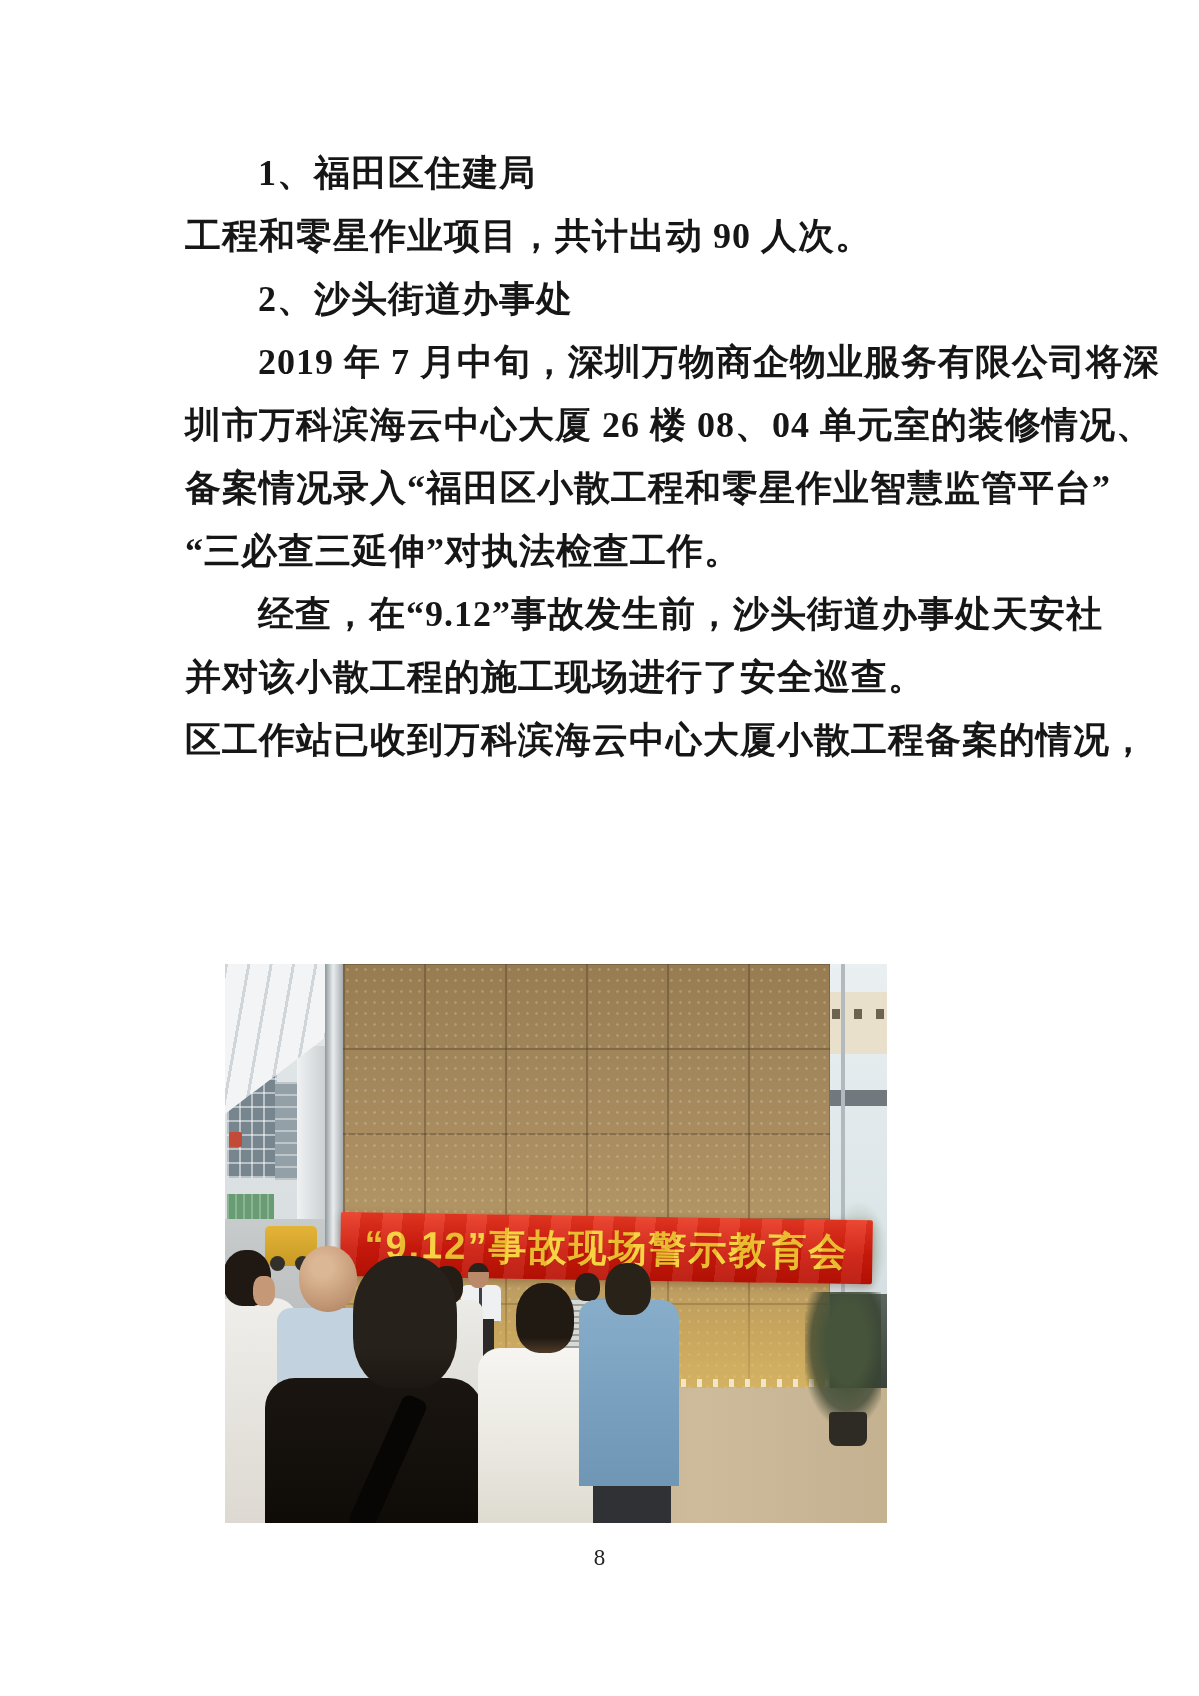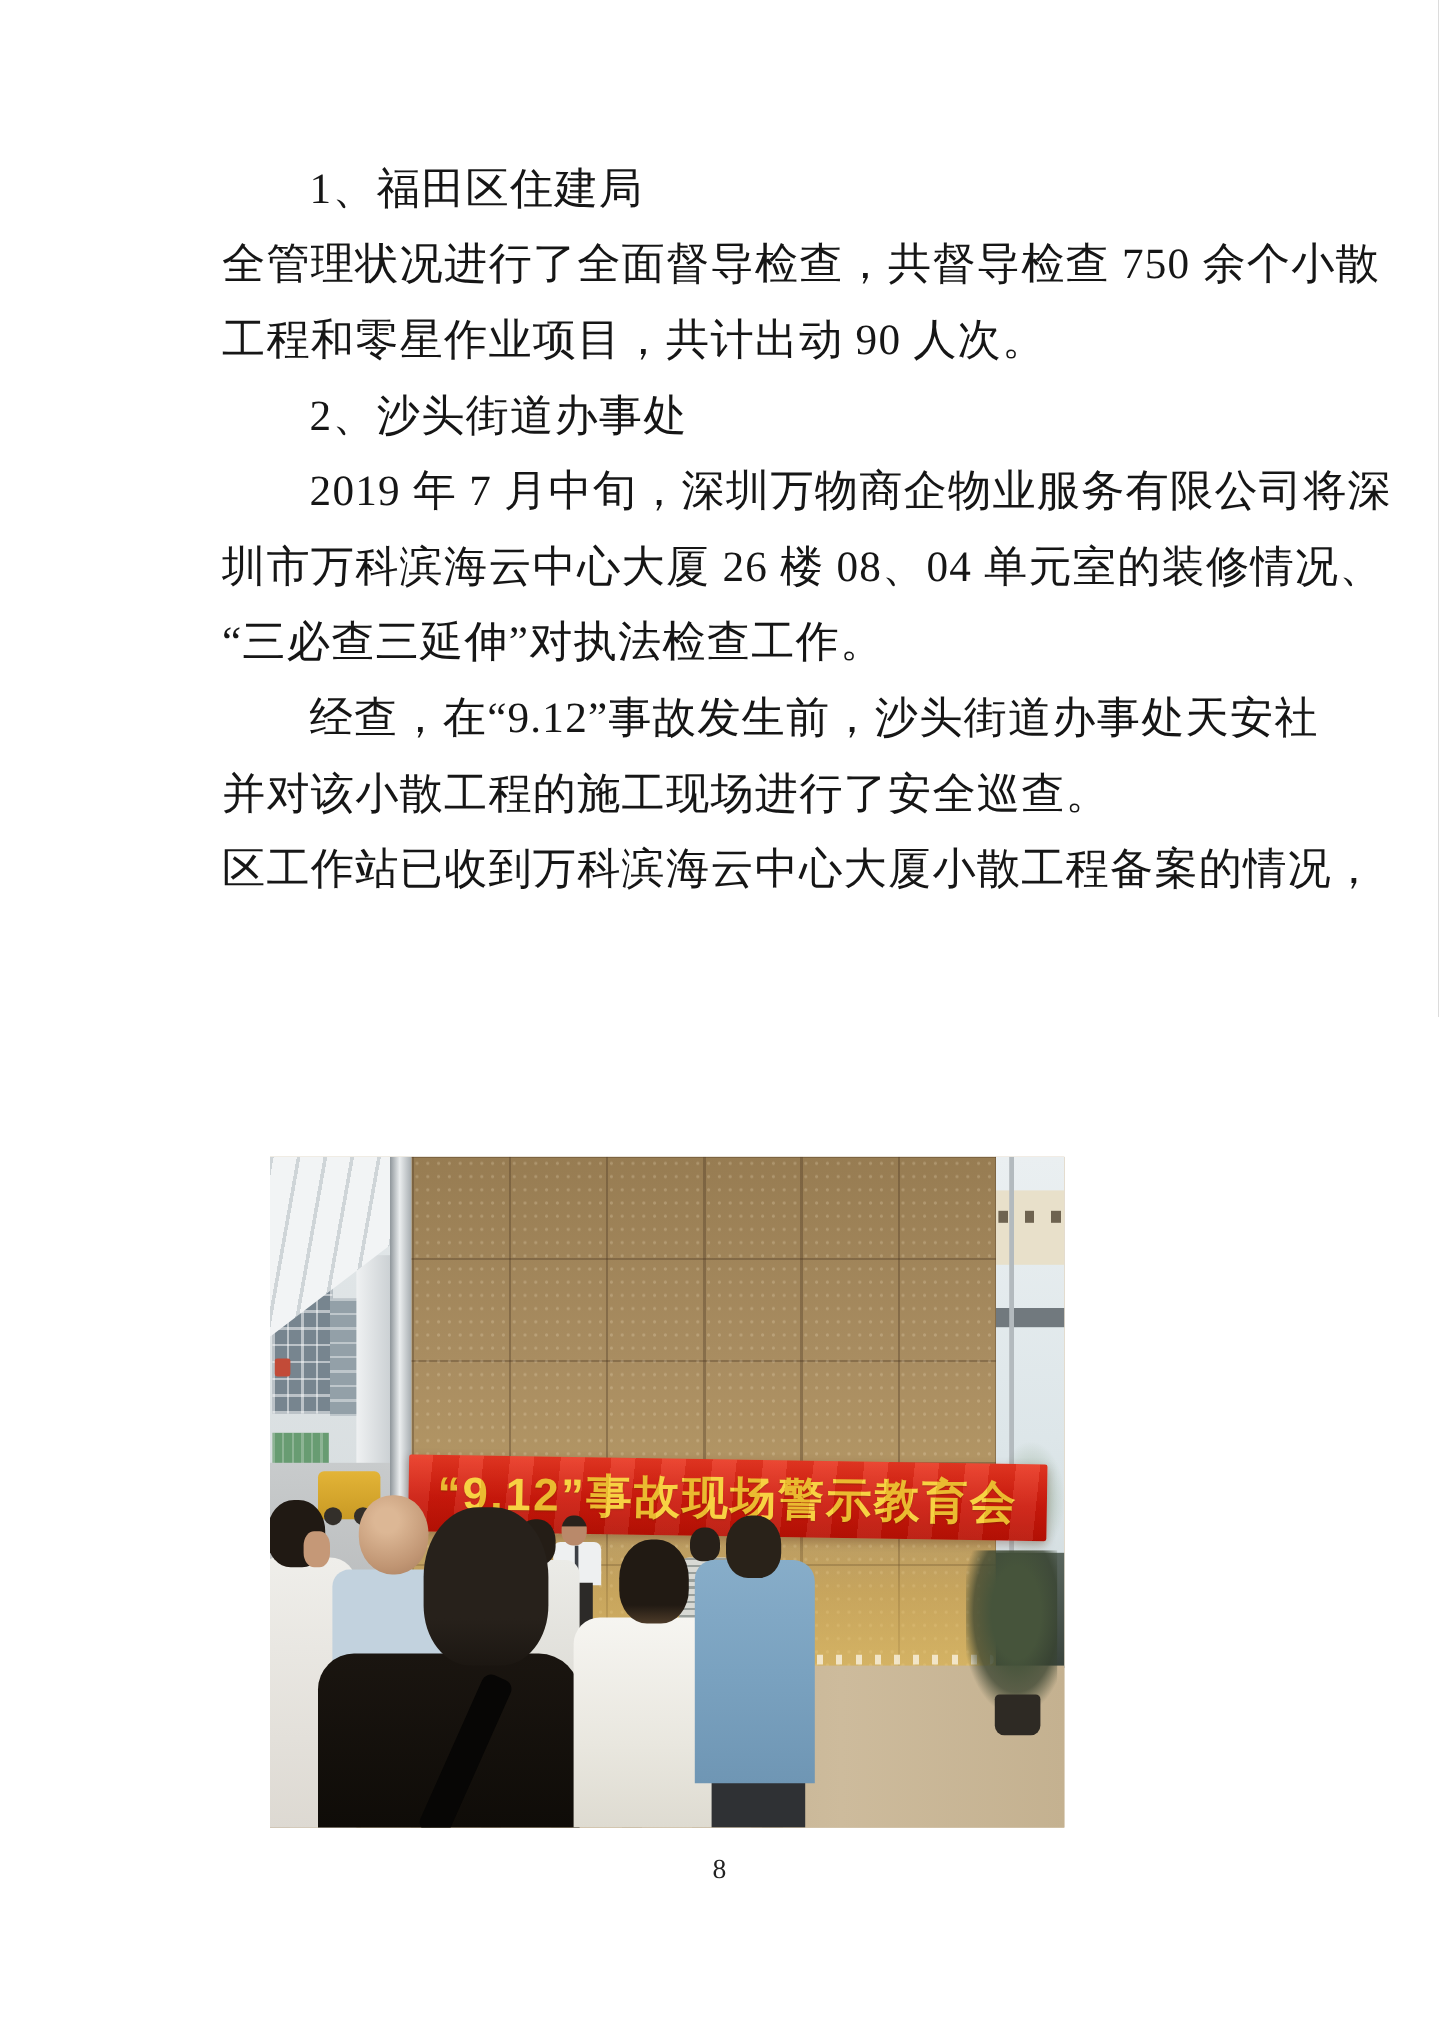"1、福田区住建局" .doc-text { font-weight: none -> bold; top: 126px -> 142px }
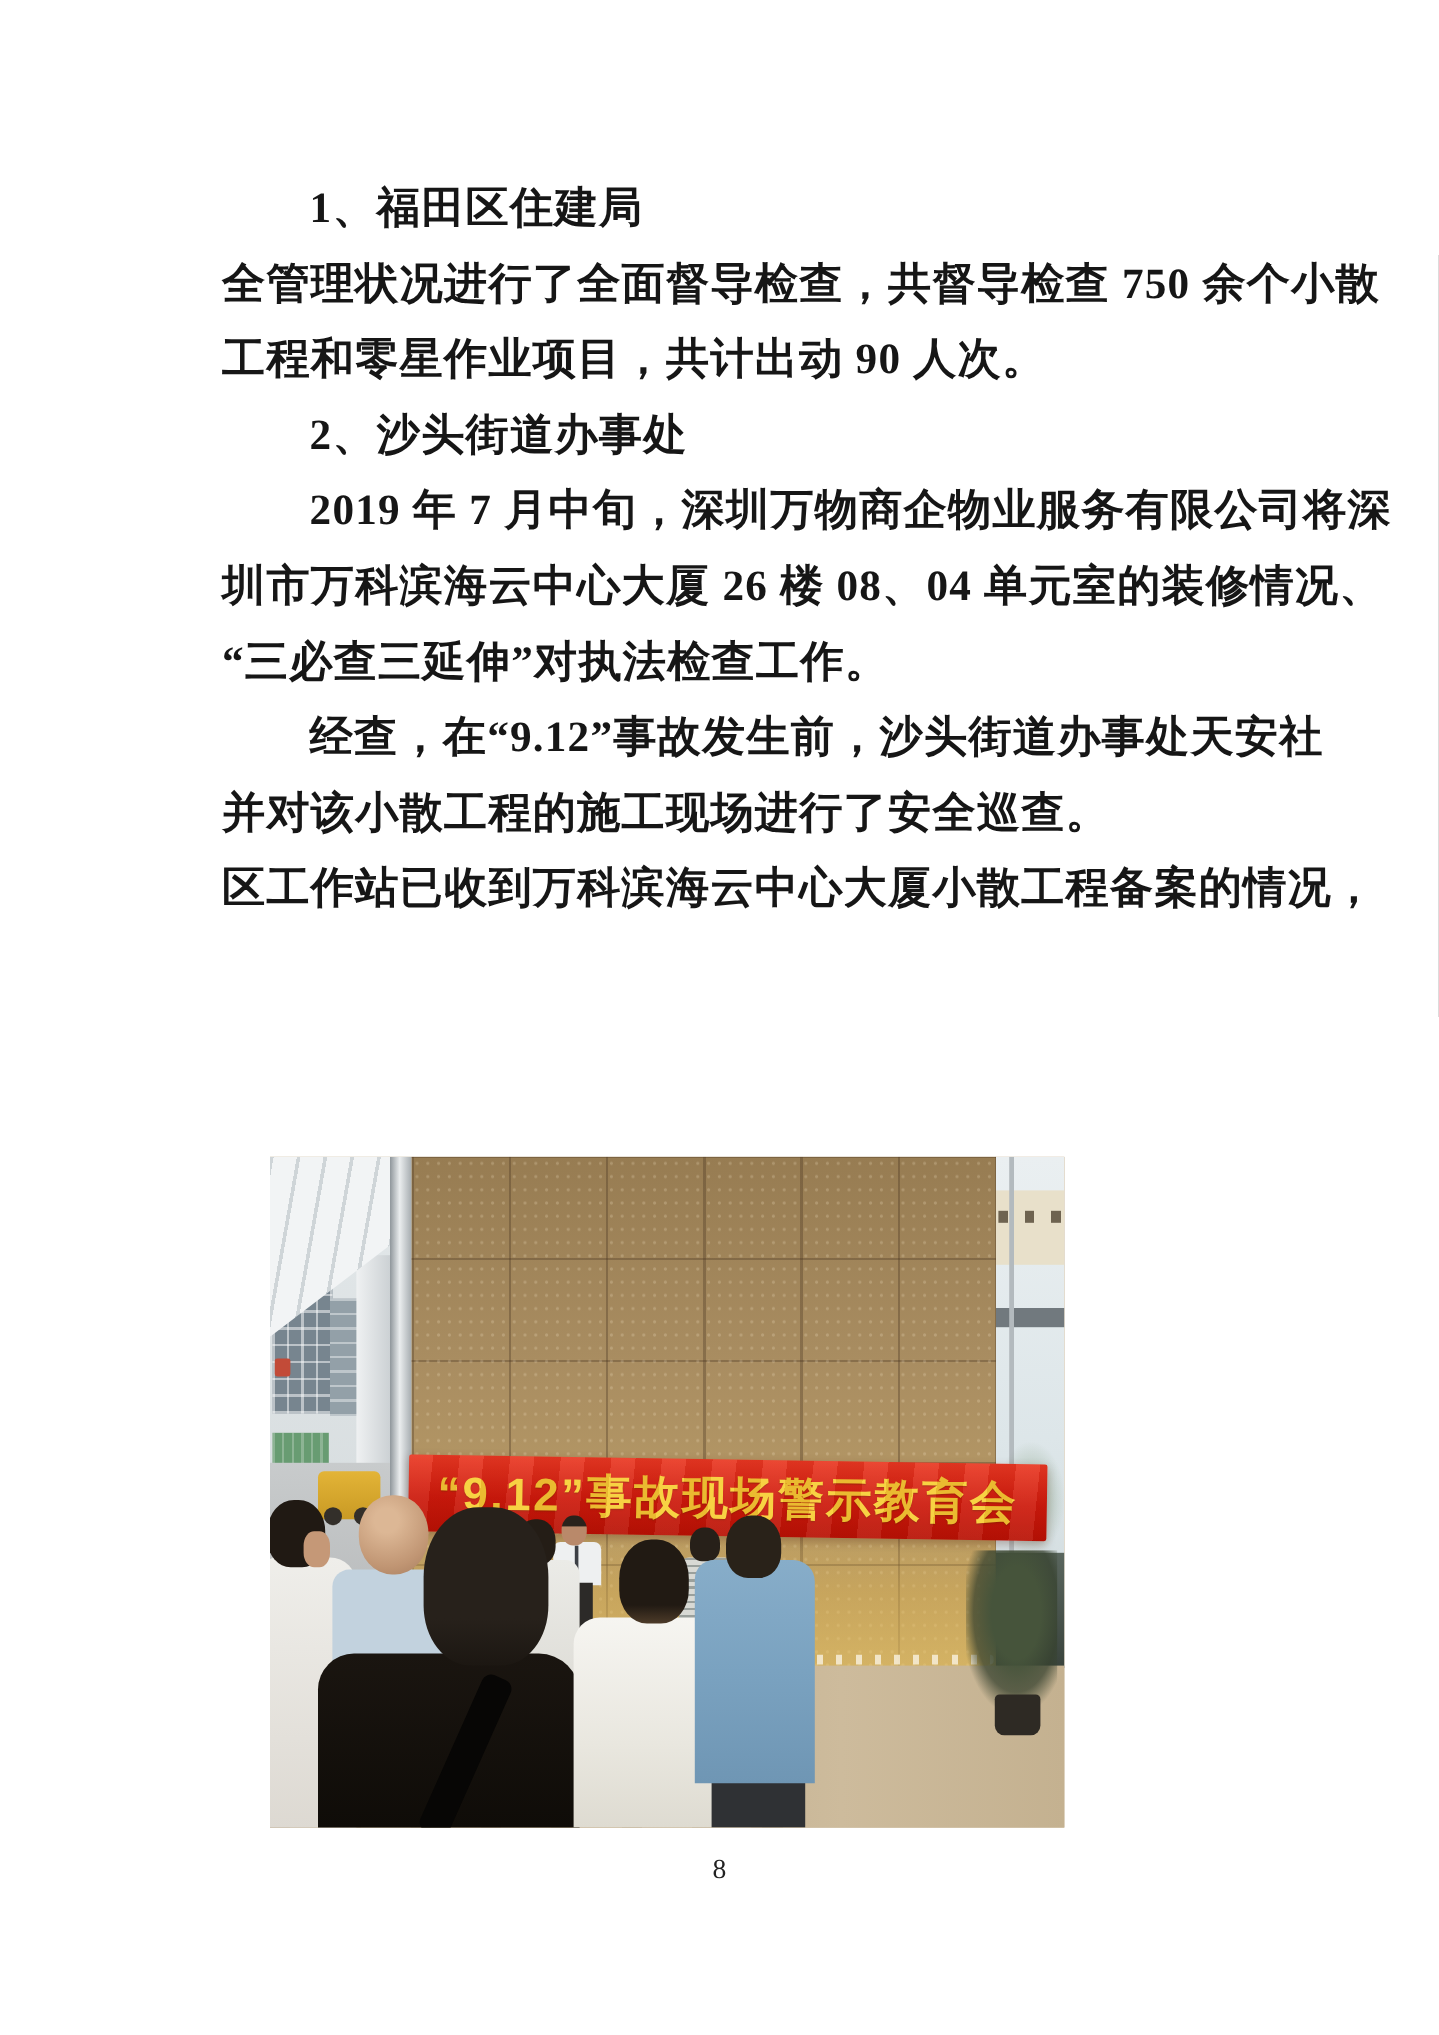"全管理状况进行了全面督导检查，共督导检查 750 余个小散" div.line { html: <div>全管理状况进行了全面督导检查，共督导检查 750 余个小散</div> -> none }
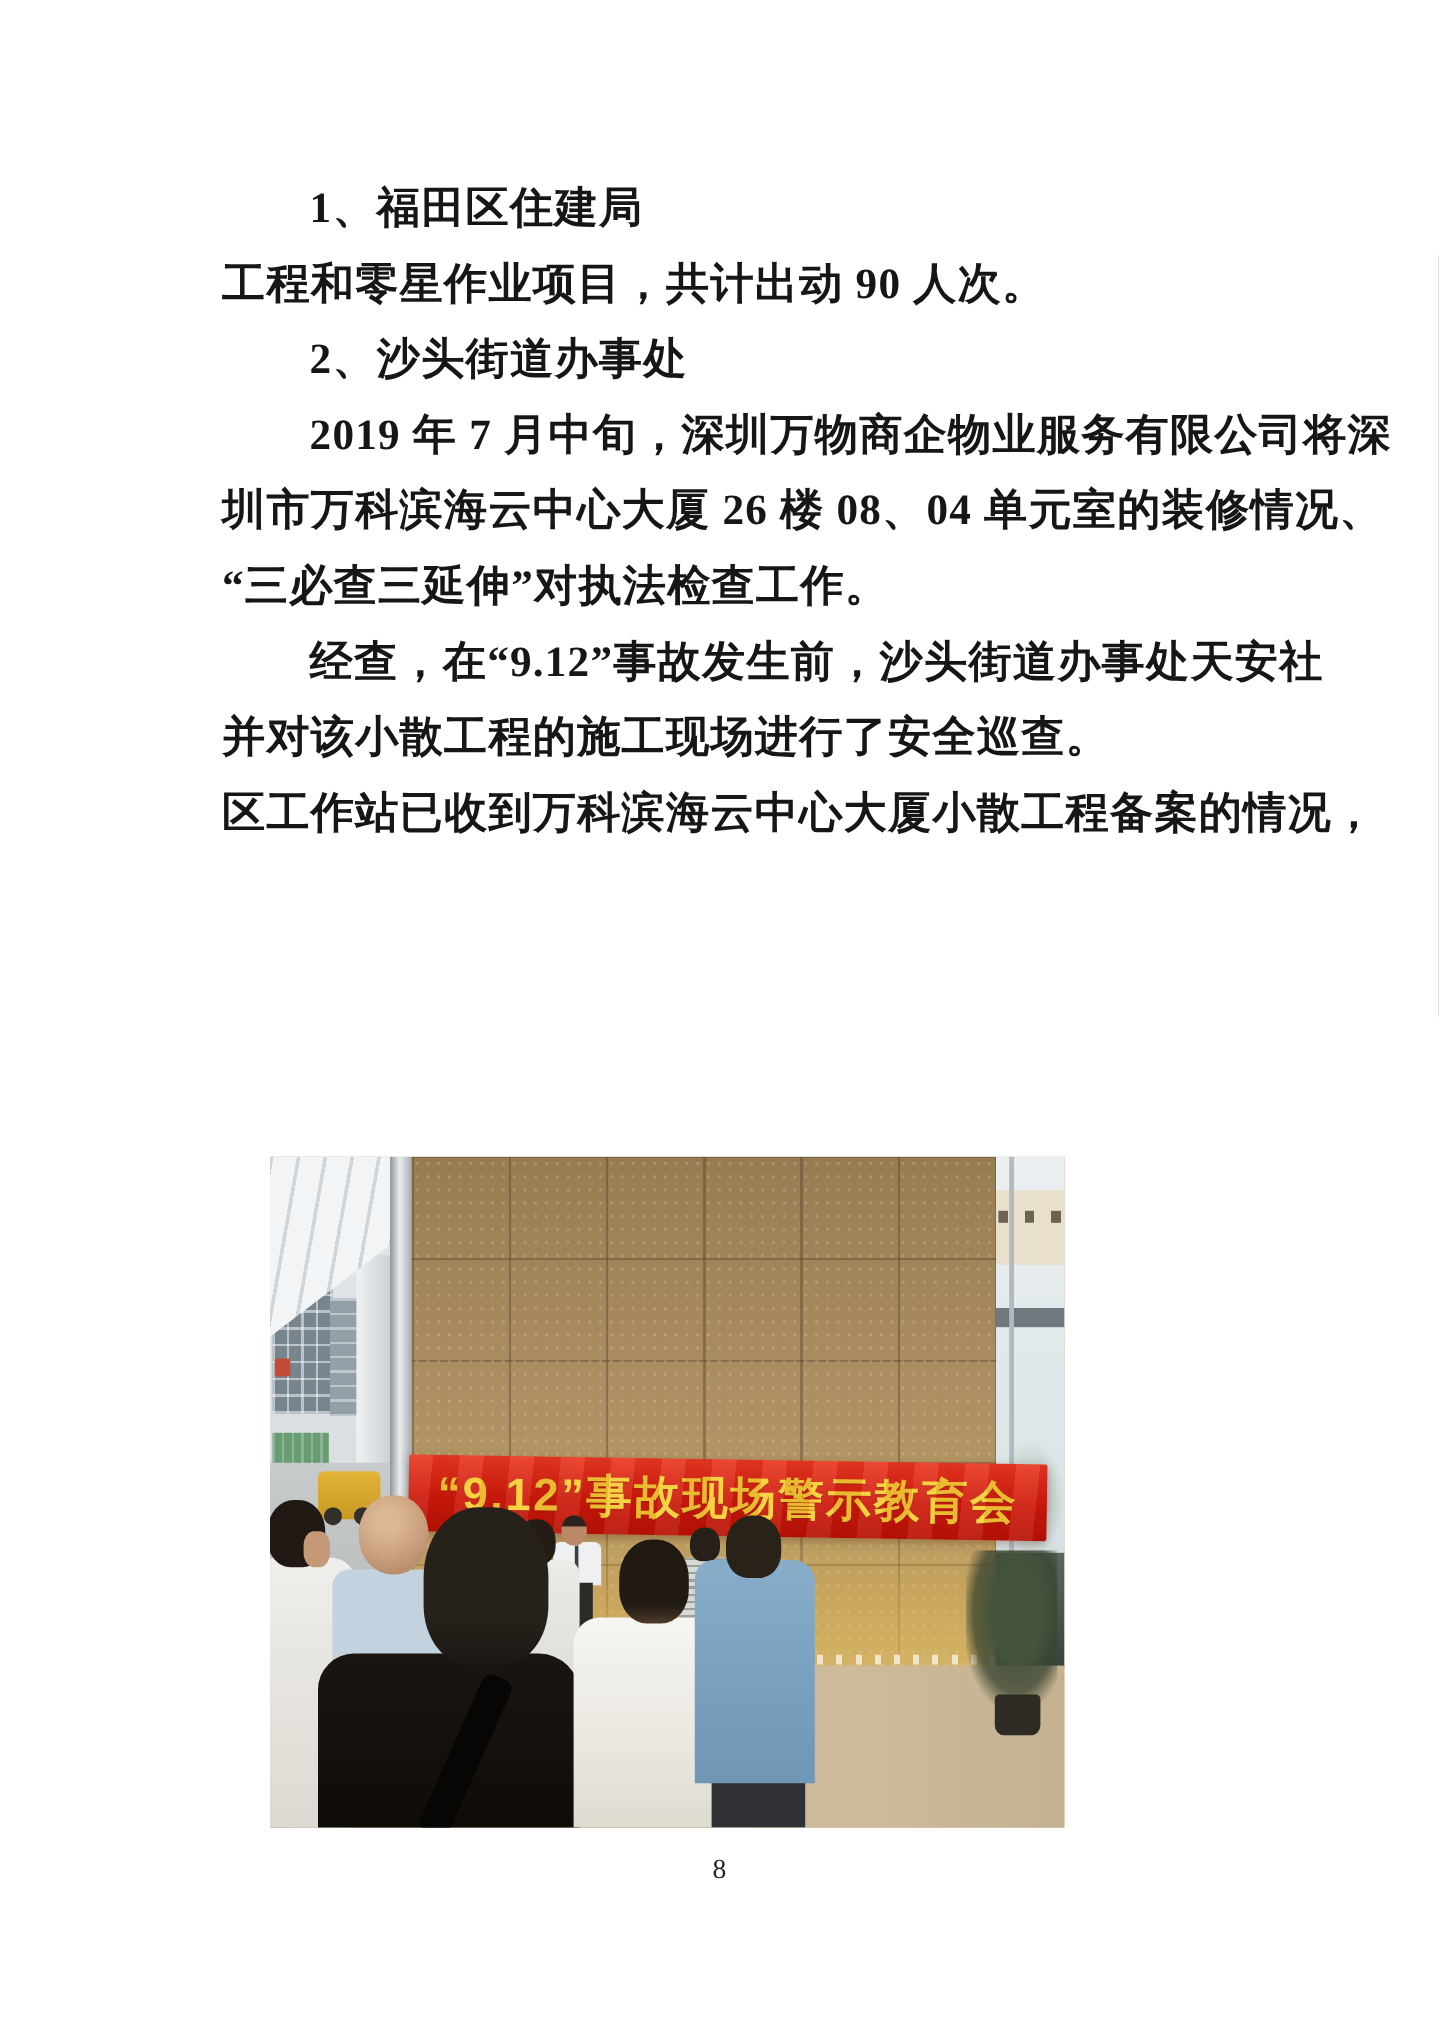"备案情况录入“福田区小散工程和零星作业智慧监管平台”" div.line { html: none -> <div>备案情况录入“福田区小散工程和零星作业智慧监管平台”</div> }
